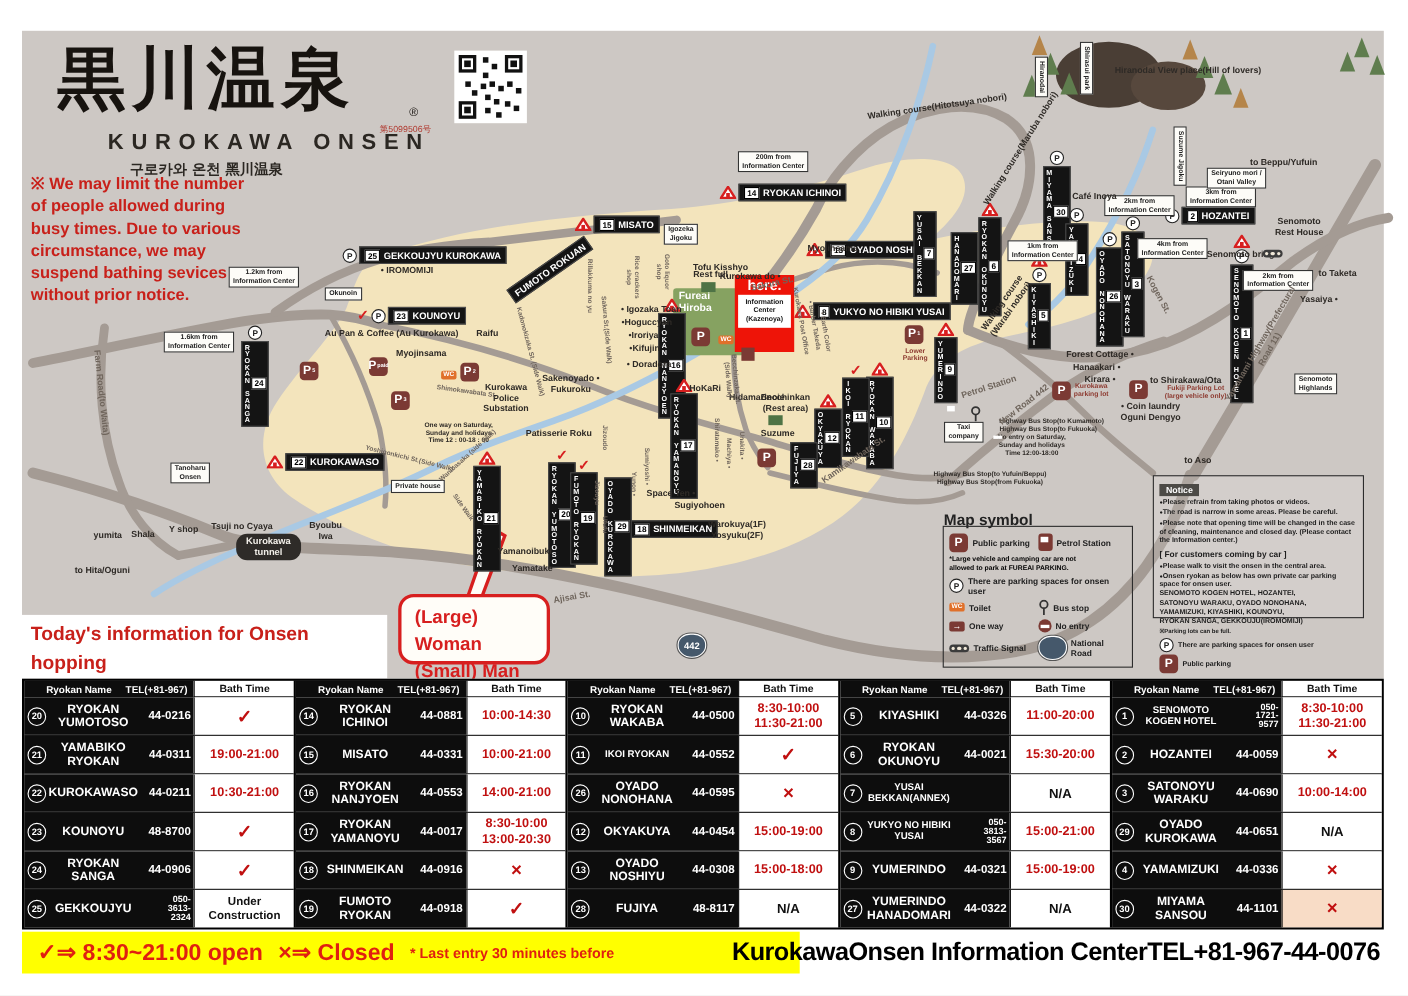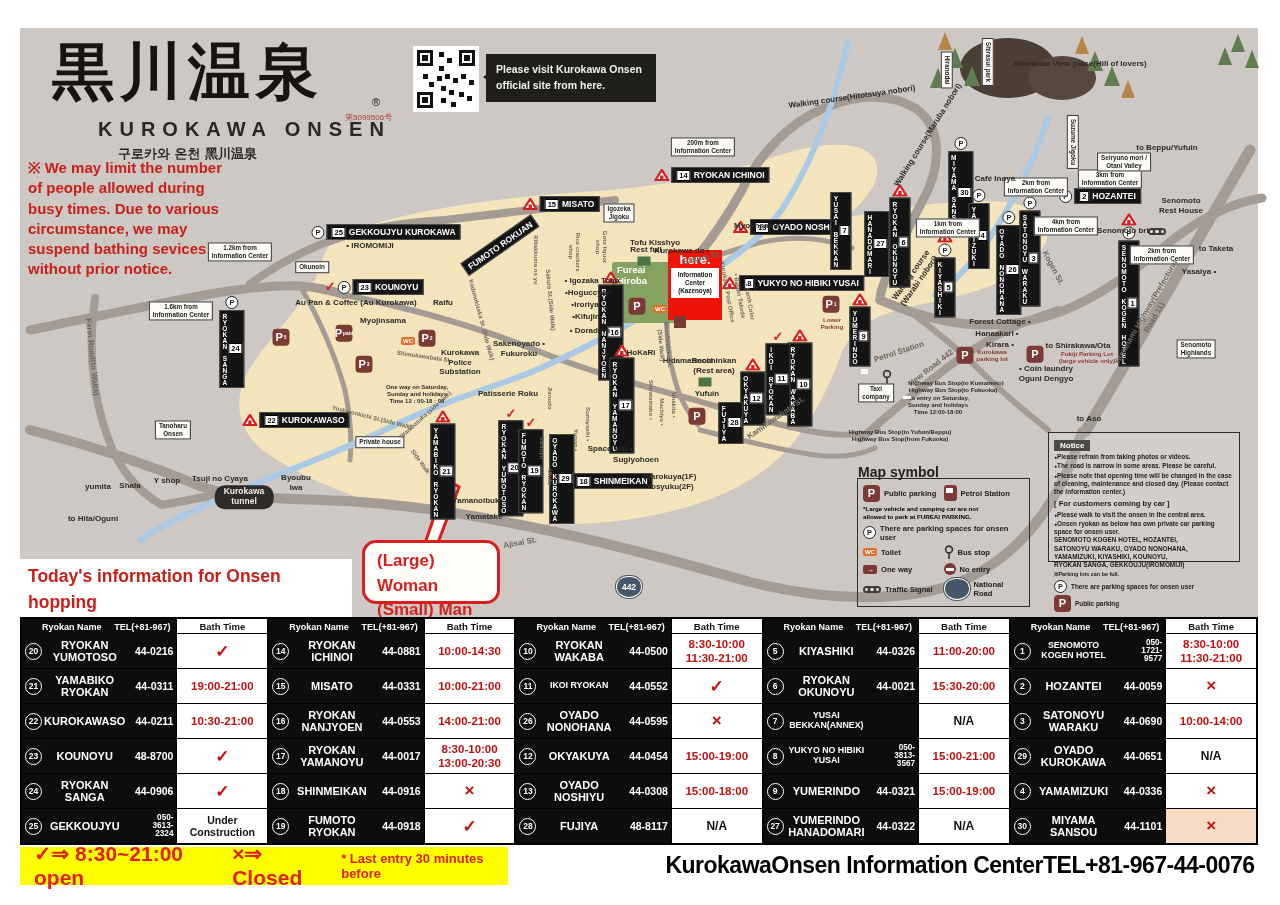"Please visit Kurokawa Onsen" div.abs { html: <div>Please visit Kurokawa Onsen official site from here.</div> -> none }
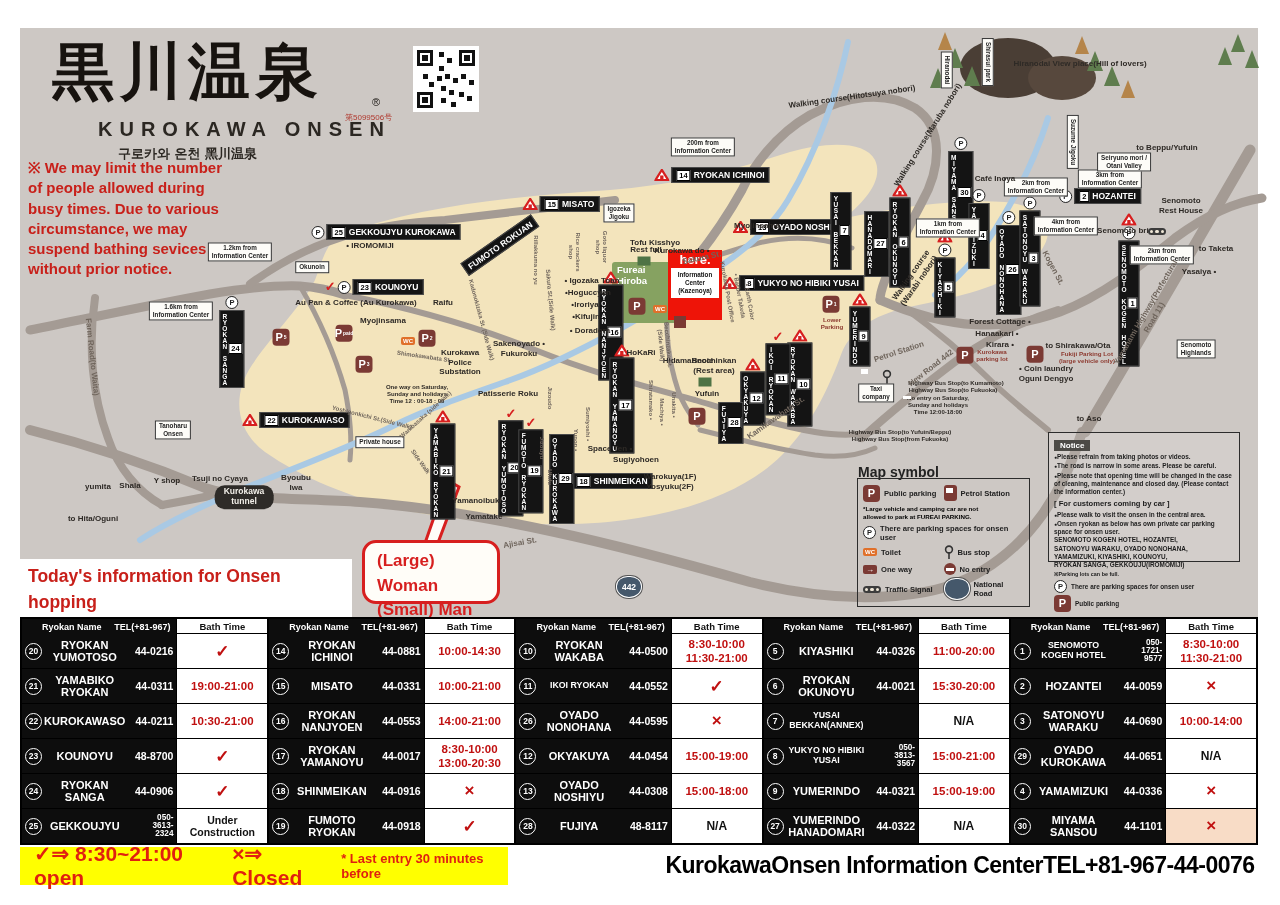"Yufuin" div.ml { text: Yufuin -> Suzume }
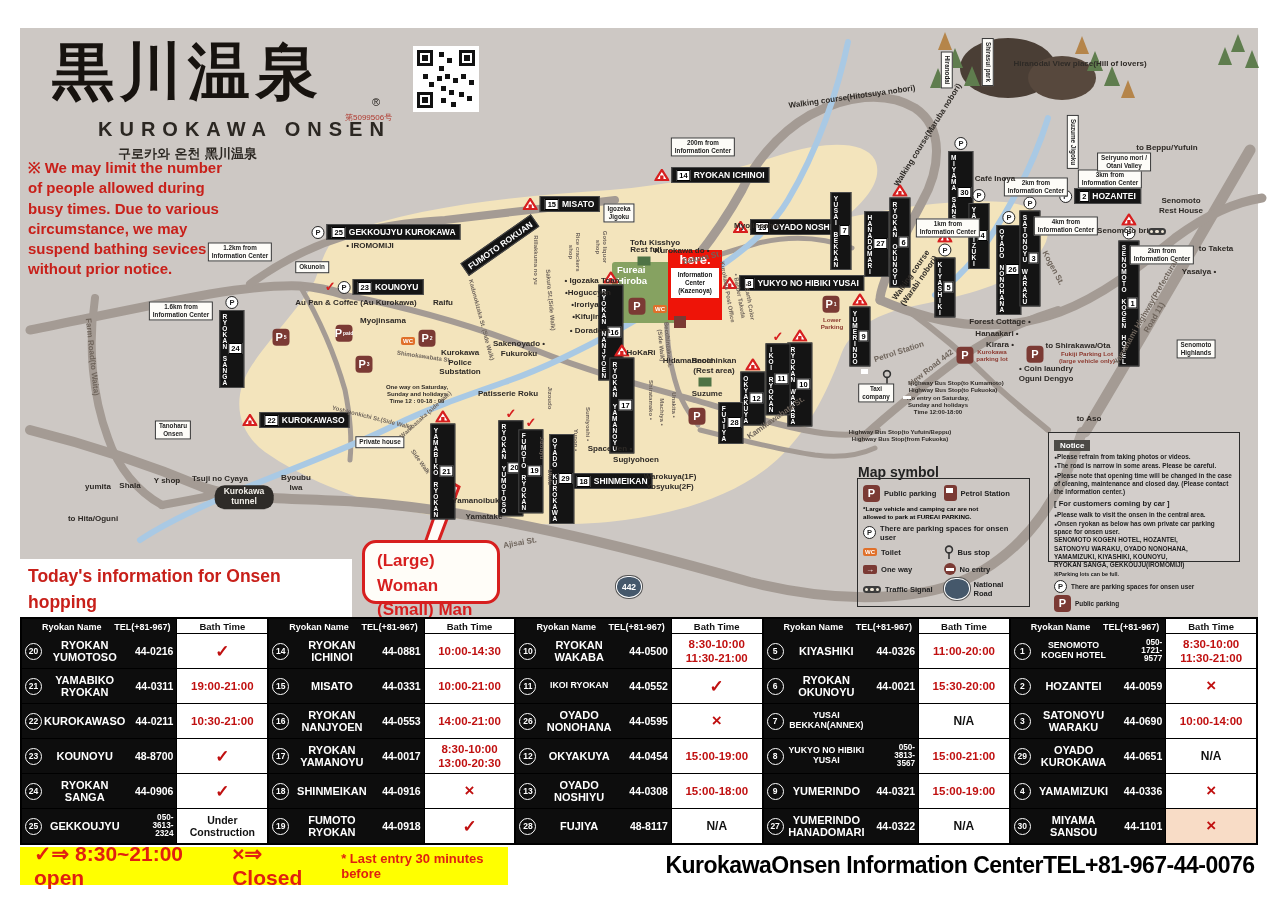"✓⇒ 8:30~21:00 open" #ybar { width: 488px -> 707px }
